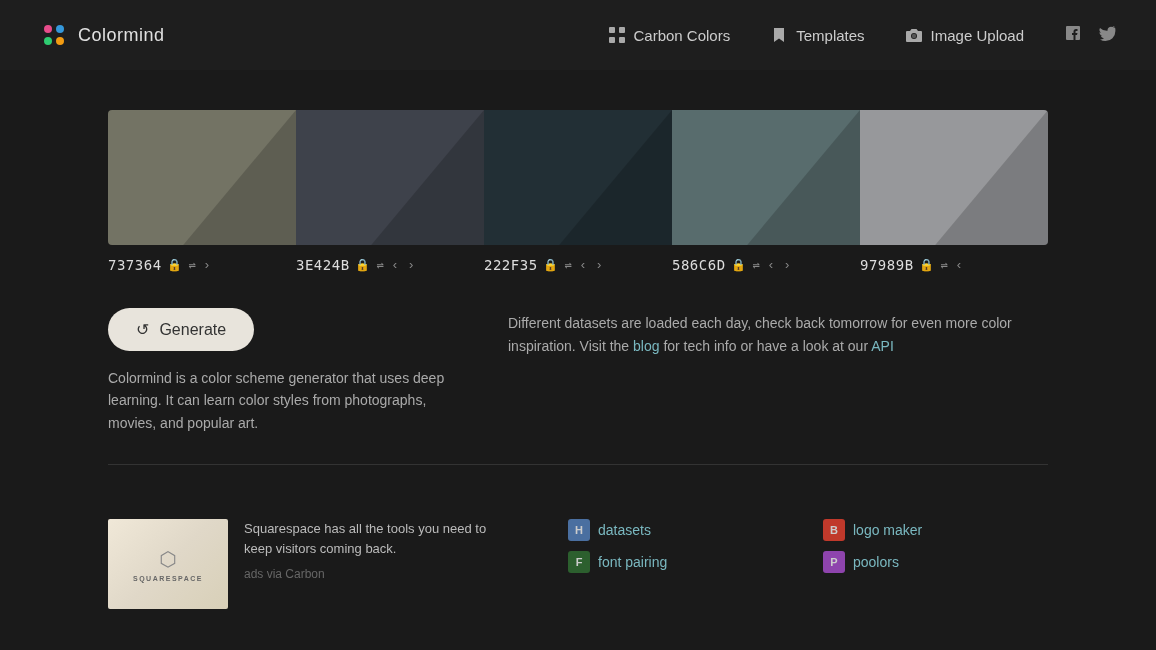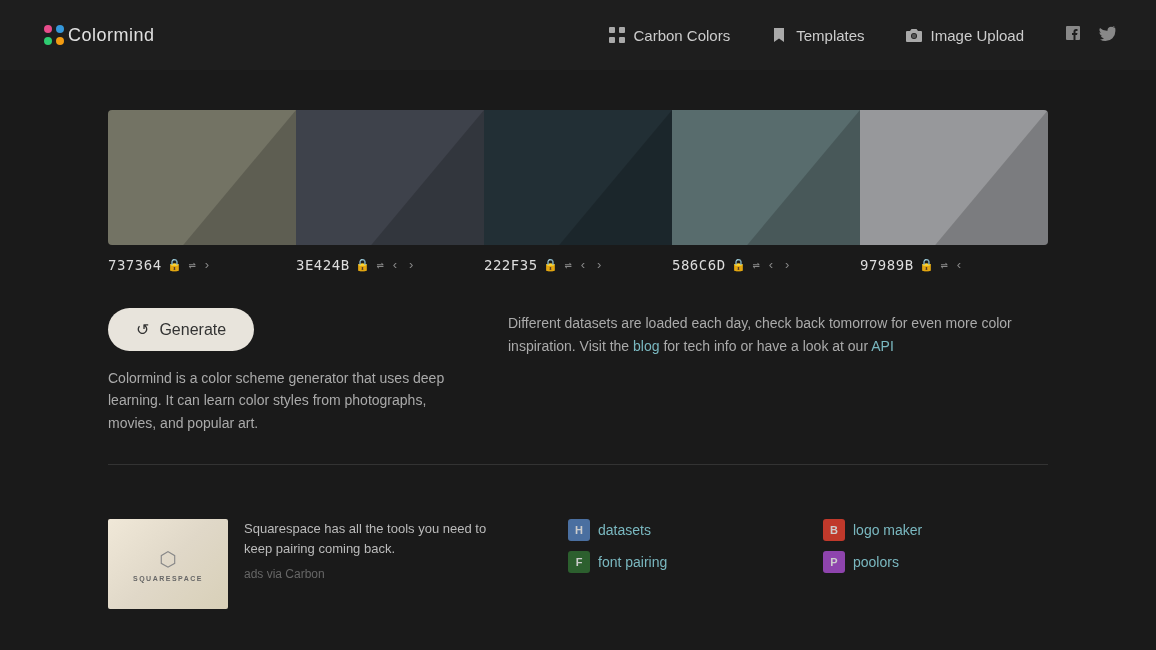"Colormind" .nav-logo { gap: none -> 10px }
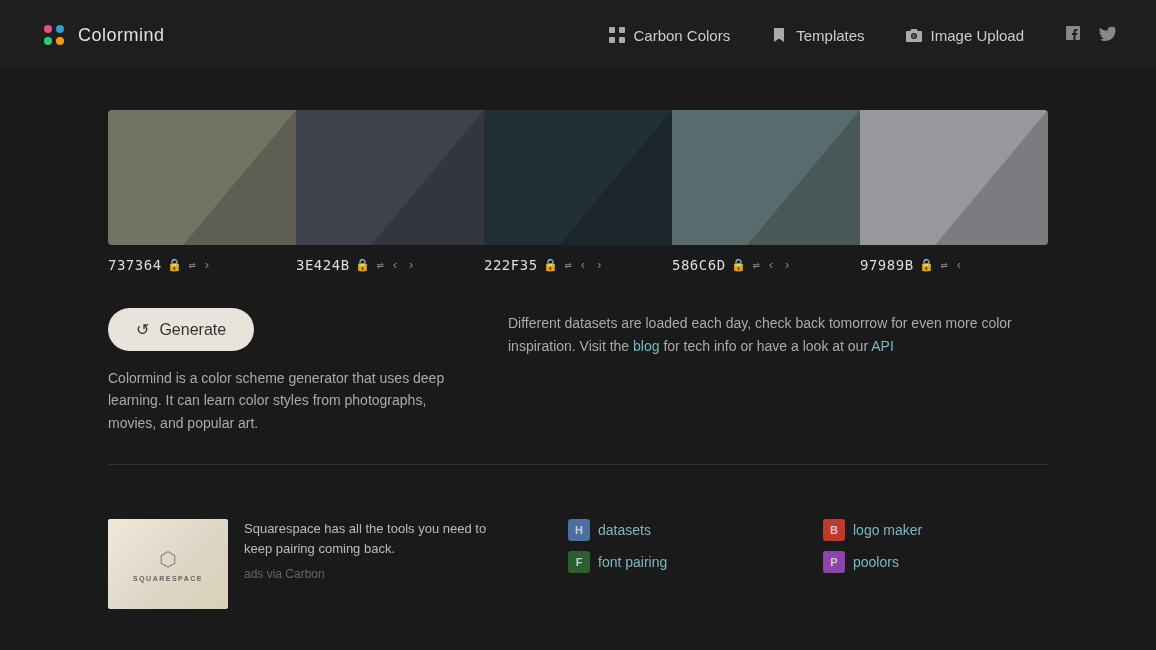"Squarespace has all the tools" p.ad-text { text: pairing -> visitors }
